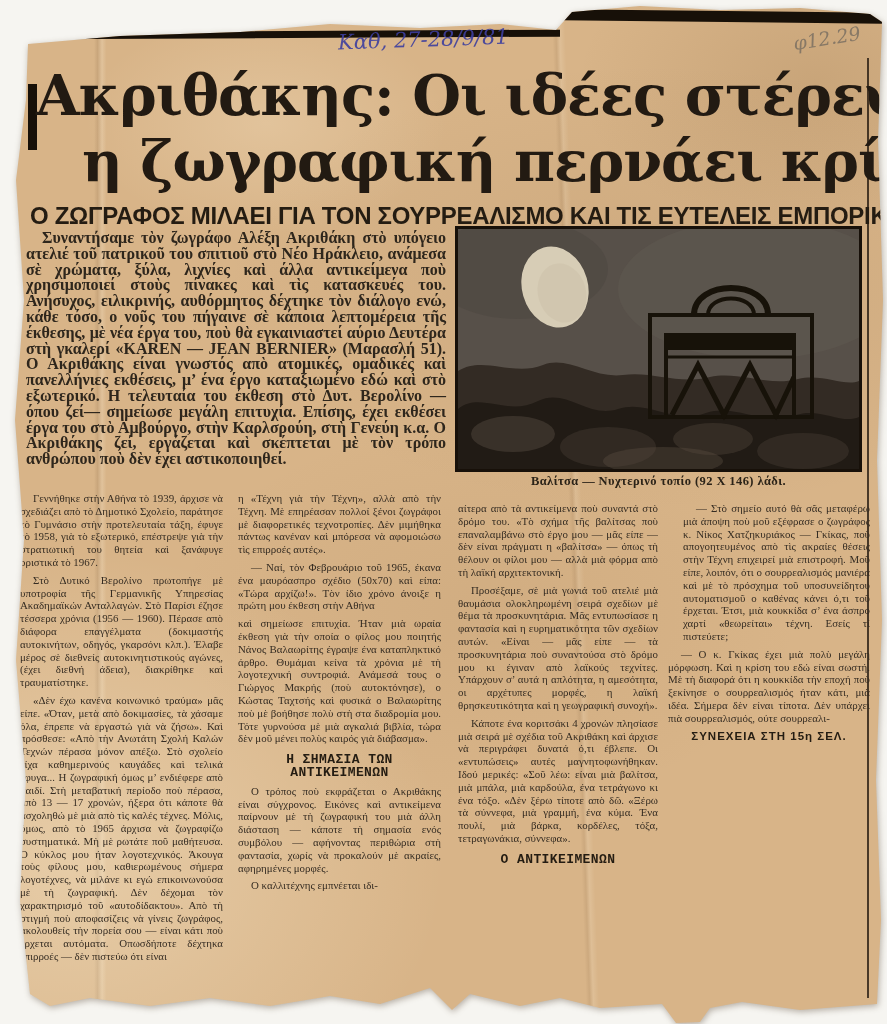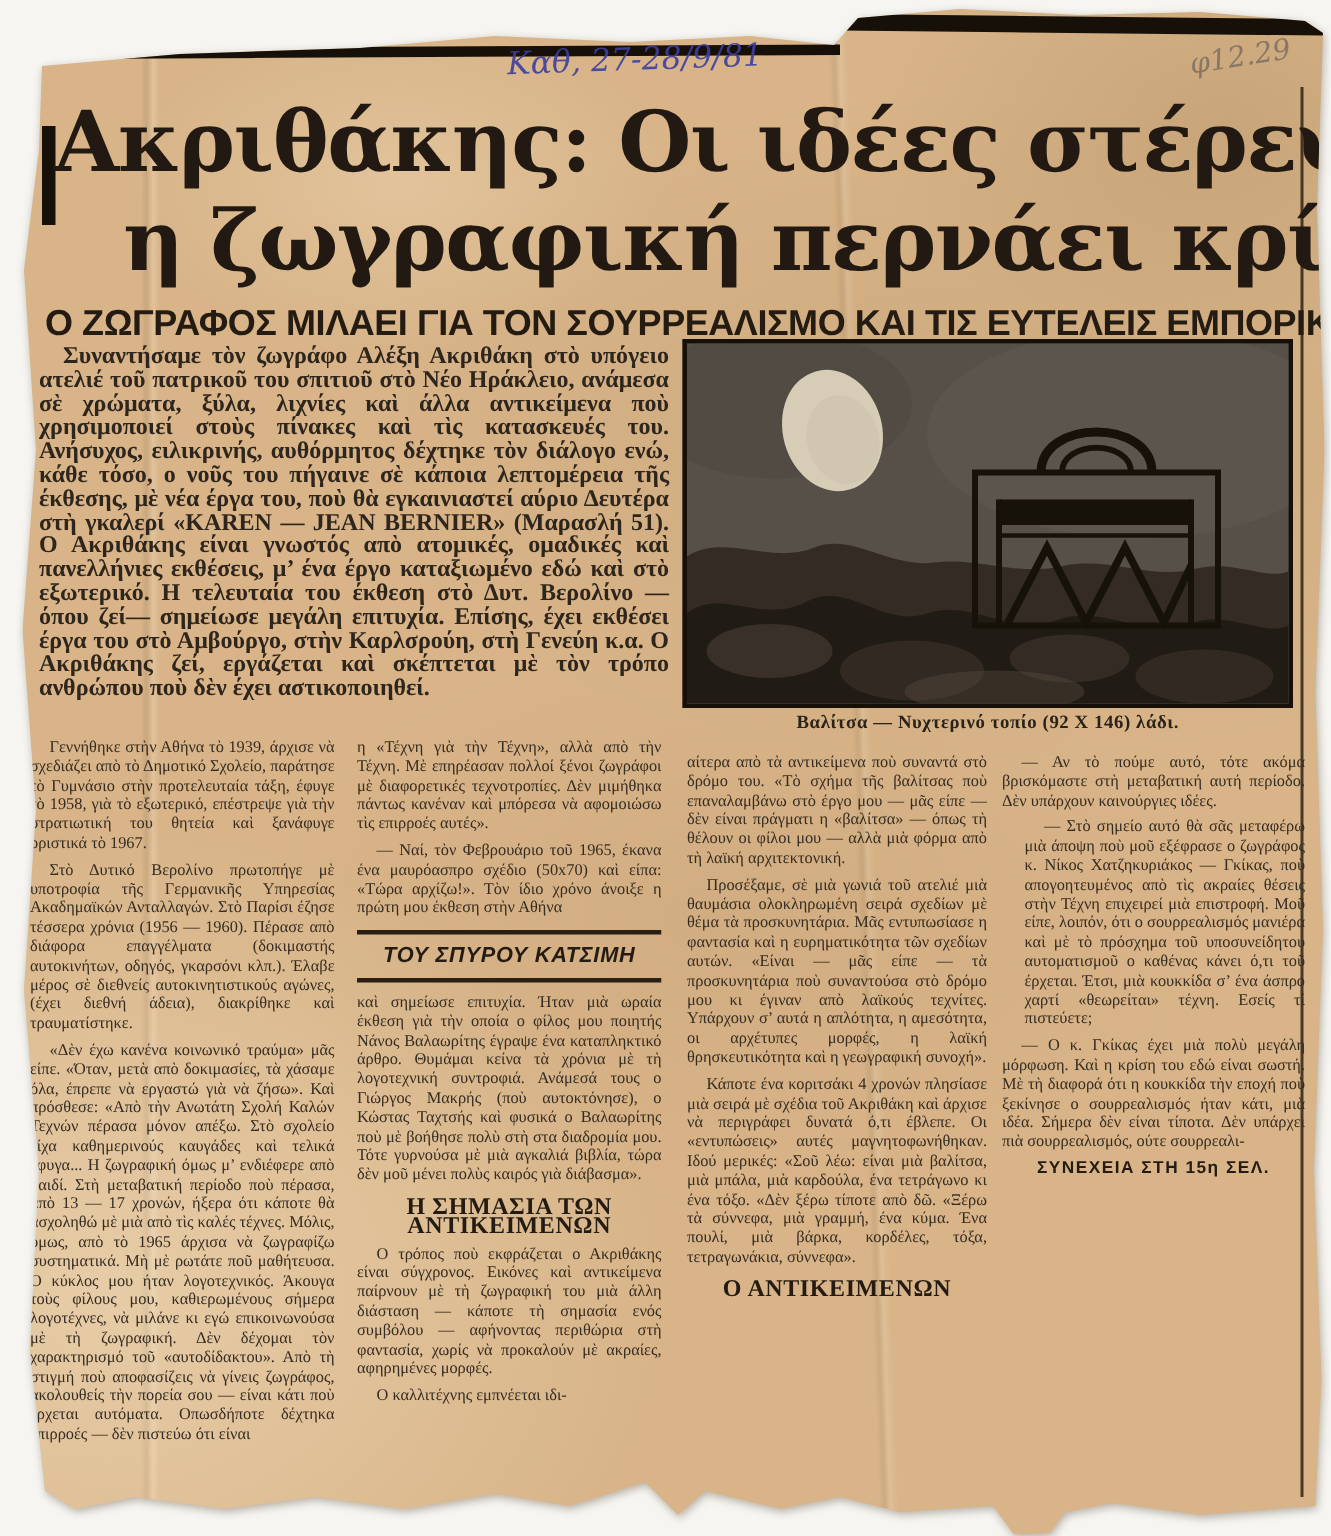"— Αν τὸ πούμε αυτό," p { html: <p>— Αν τὸ πούμε αυτό, τότε ακόμα βρισκόμαστε στὴ μεταβατική αυτή περίοδο. Δὲν υπάρχουν καινούργιες ιδέες.</p> -> none }
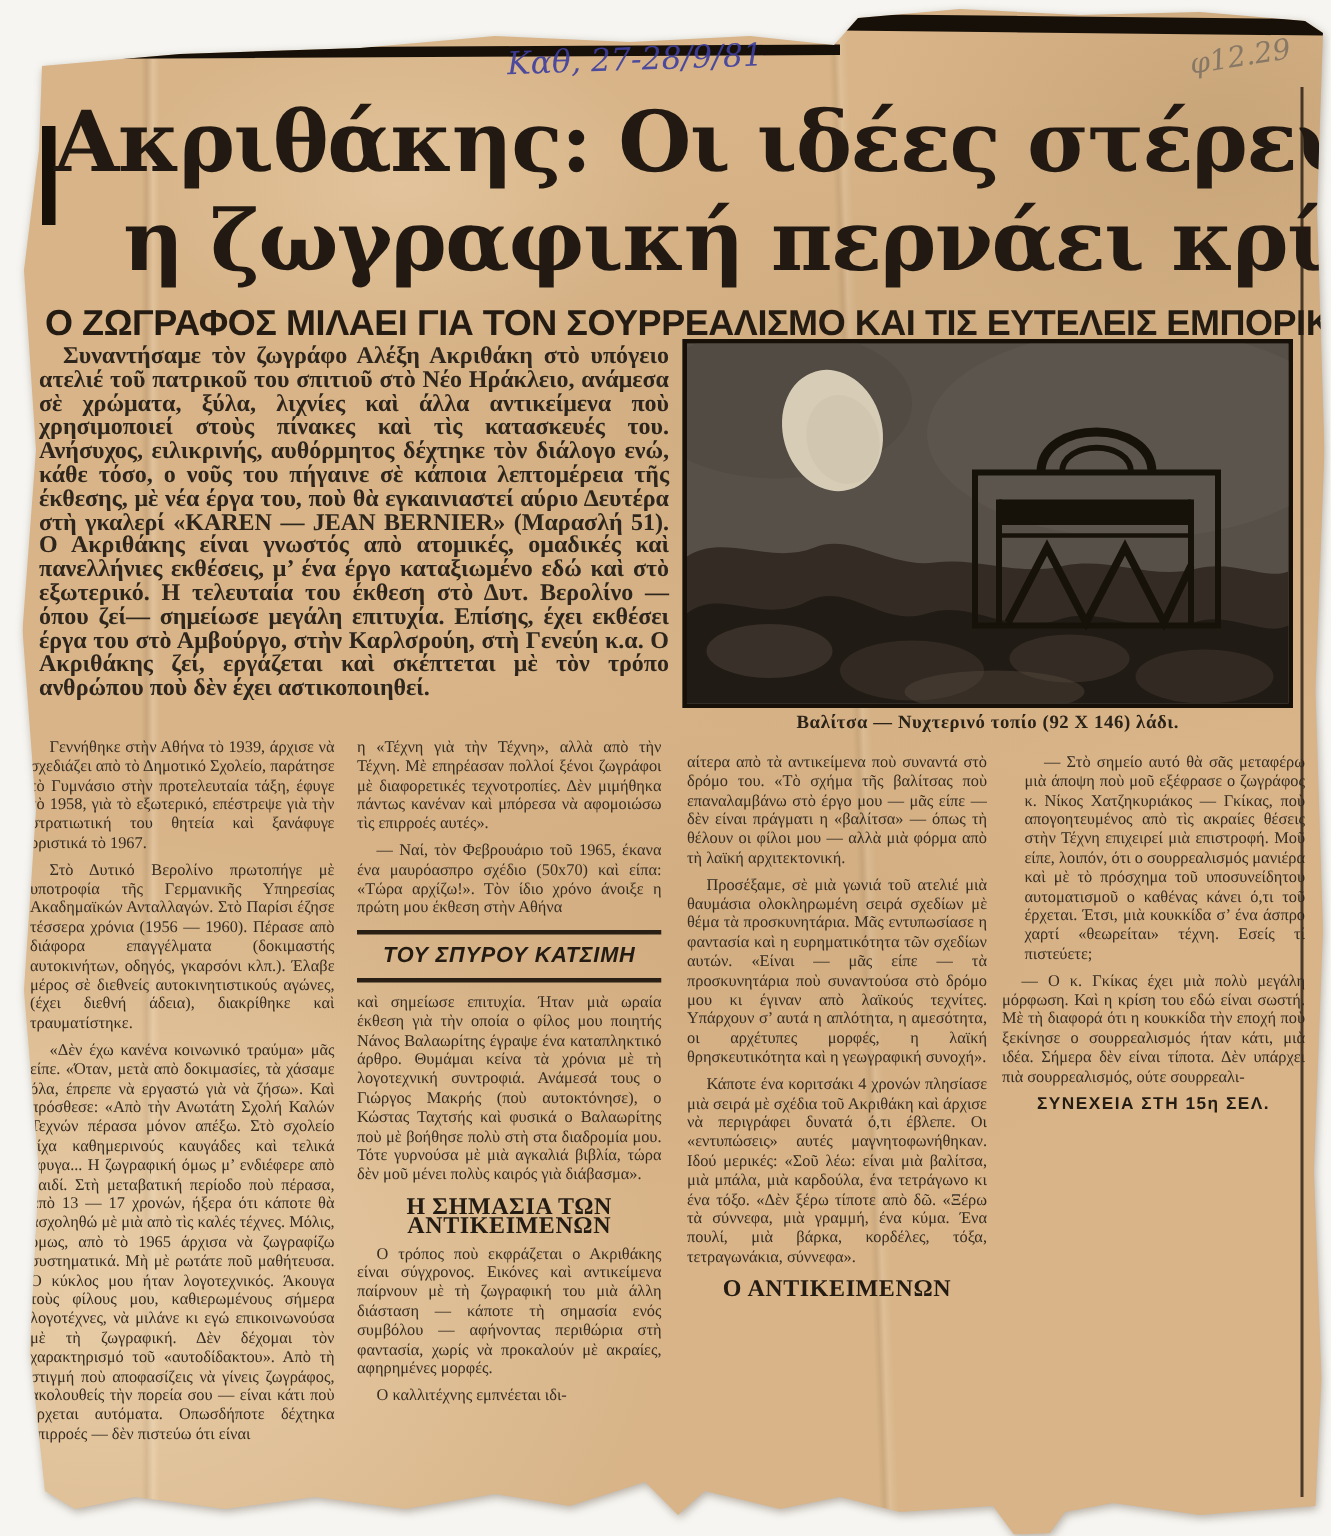"ΤΟΥ ΣΠΥΡΟΥ ΚΑΤΣΙΜΗ" div.byline-box { html: <div>ΤΟΥ ΣΠΥΡΟΥ ΚΑΤΣΙΜΗ</div> -> none }
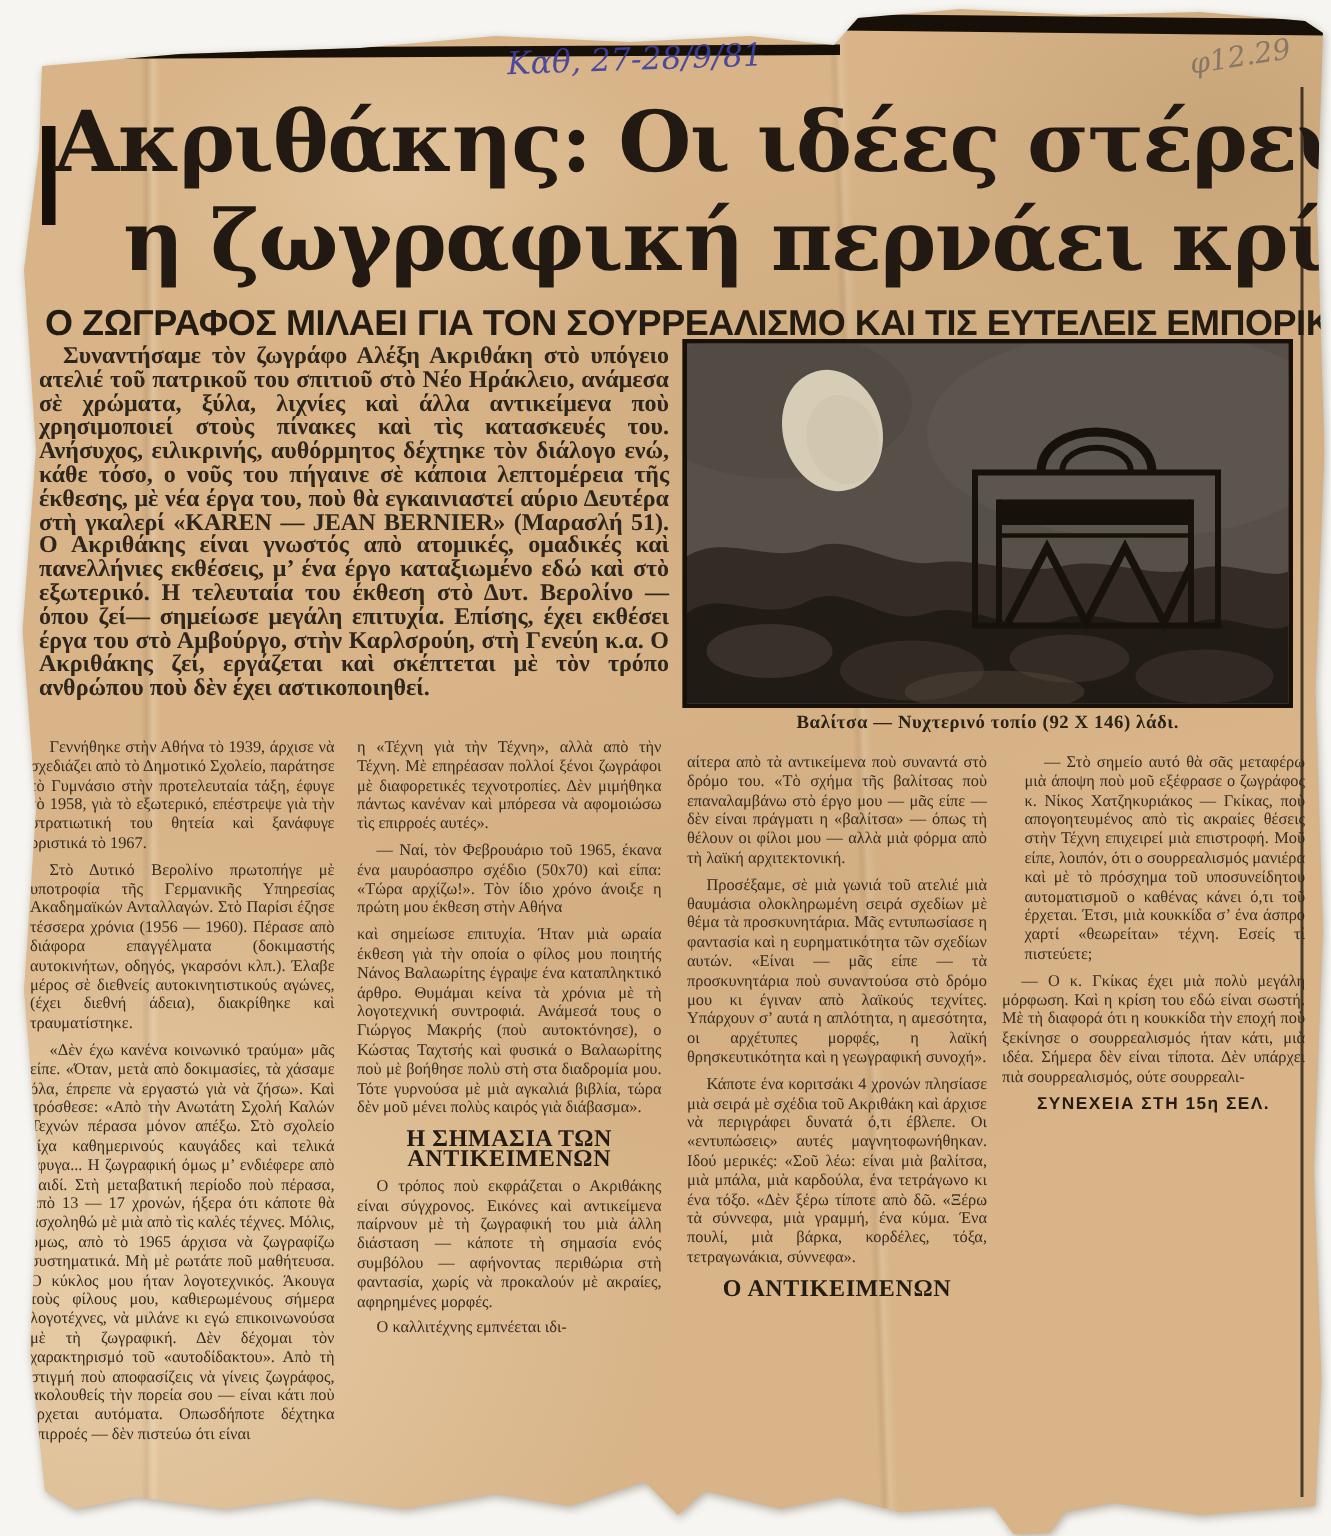"Η ΣΗΜΑΣΙΑ ΤΩΝ ΑΝΤΙΚΕΙΜΕΝΩΝ" .subhead { font-family: Liberation Serif, serif -> Liberation Mono, monospace; font-size: 16px -> 13px }
